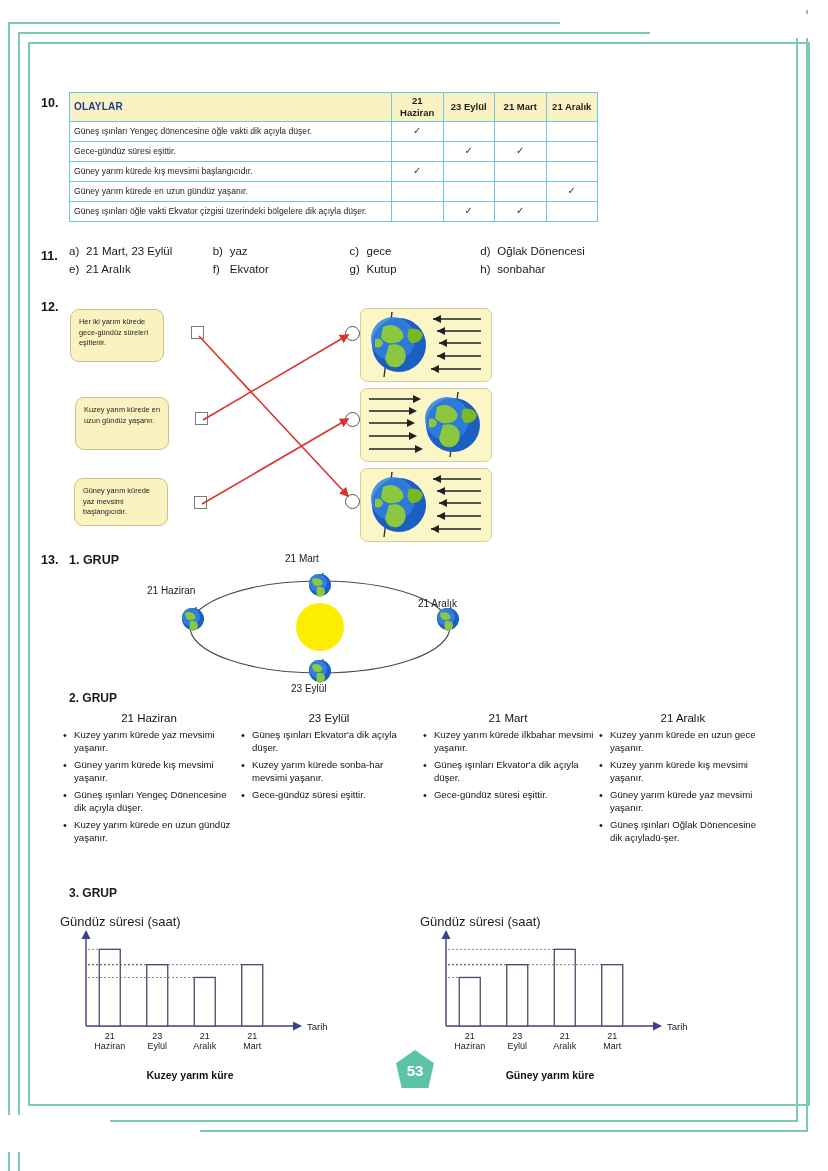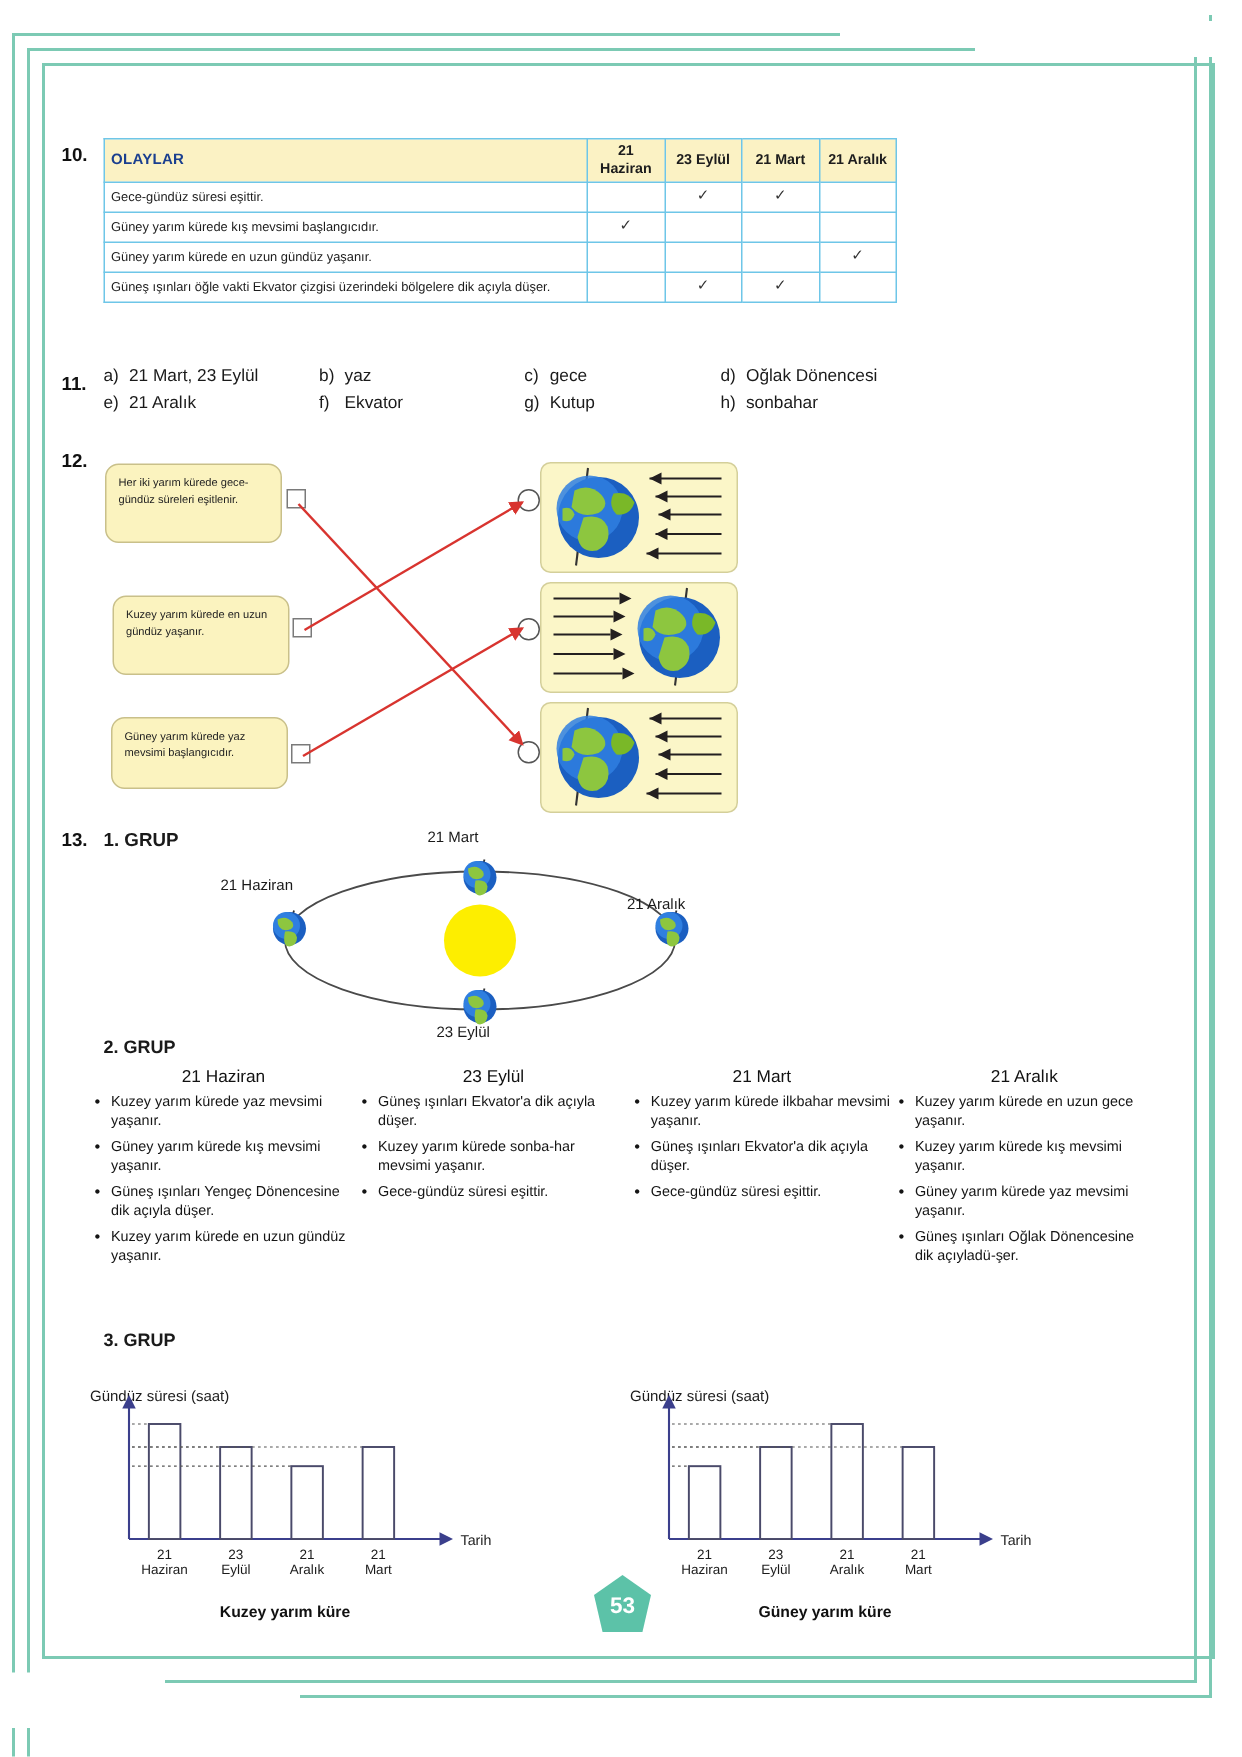"Güneş ışınları Yengeç dönencesine öğle" tr { html: none -> <tr> <td>Güneş ışınları Yengeç dönencesine öğle vakti dik açıyla düşer.</td> <td>✓</td> <td></td> <td></td> <td></td> </tr> }
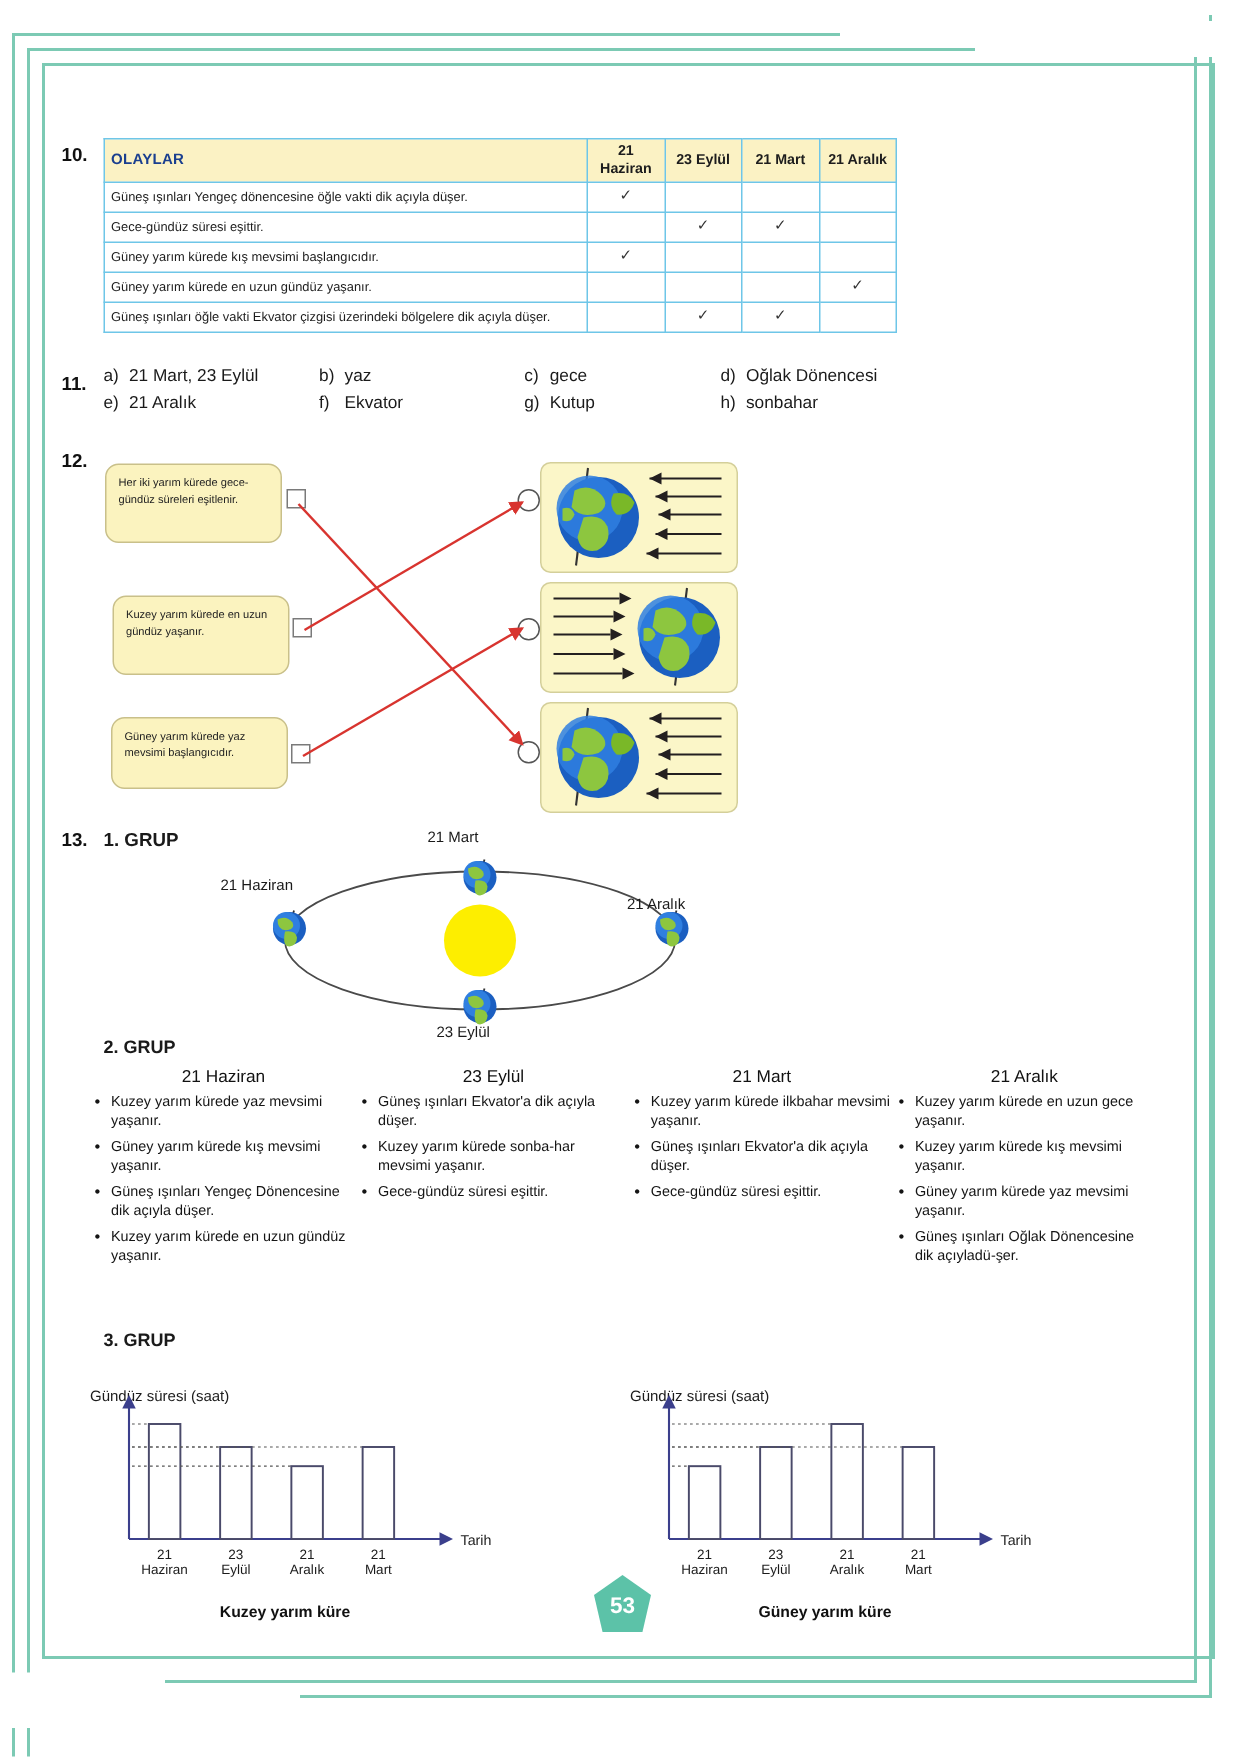"Her iki yarım kürede gece-gündüz" .q12-box { width: 118px -> 94px }
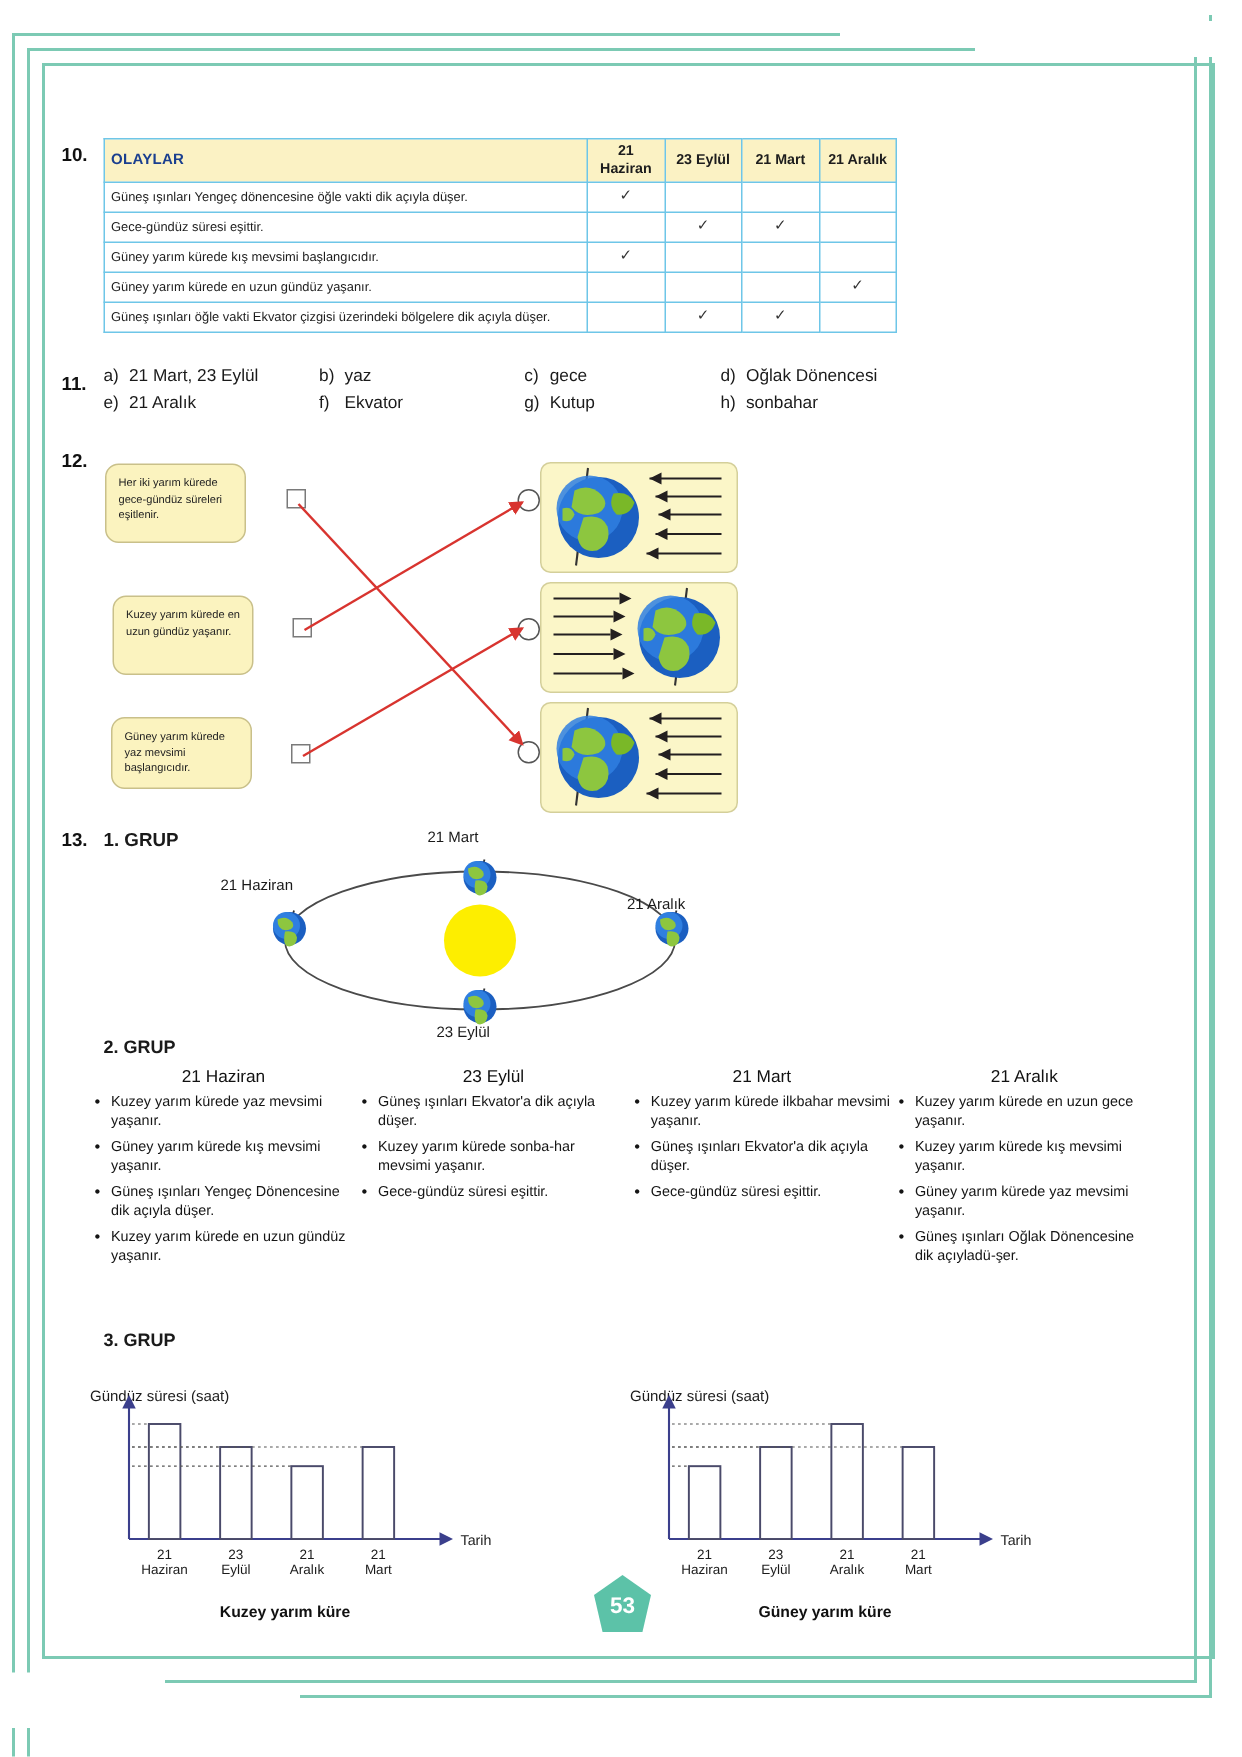"Gündüz süresi (saat)" .chart-ylabel { font-size: 10px -> 13px; top: 16px -> 4px }
